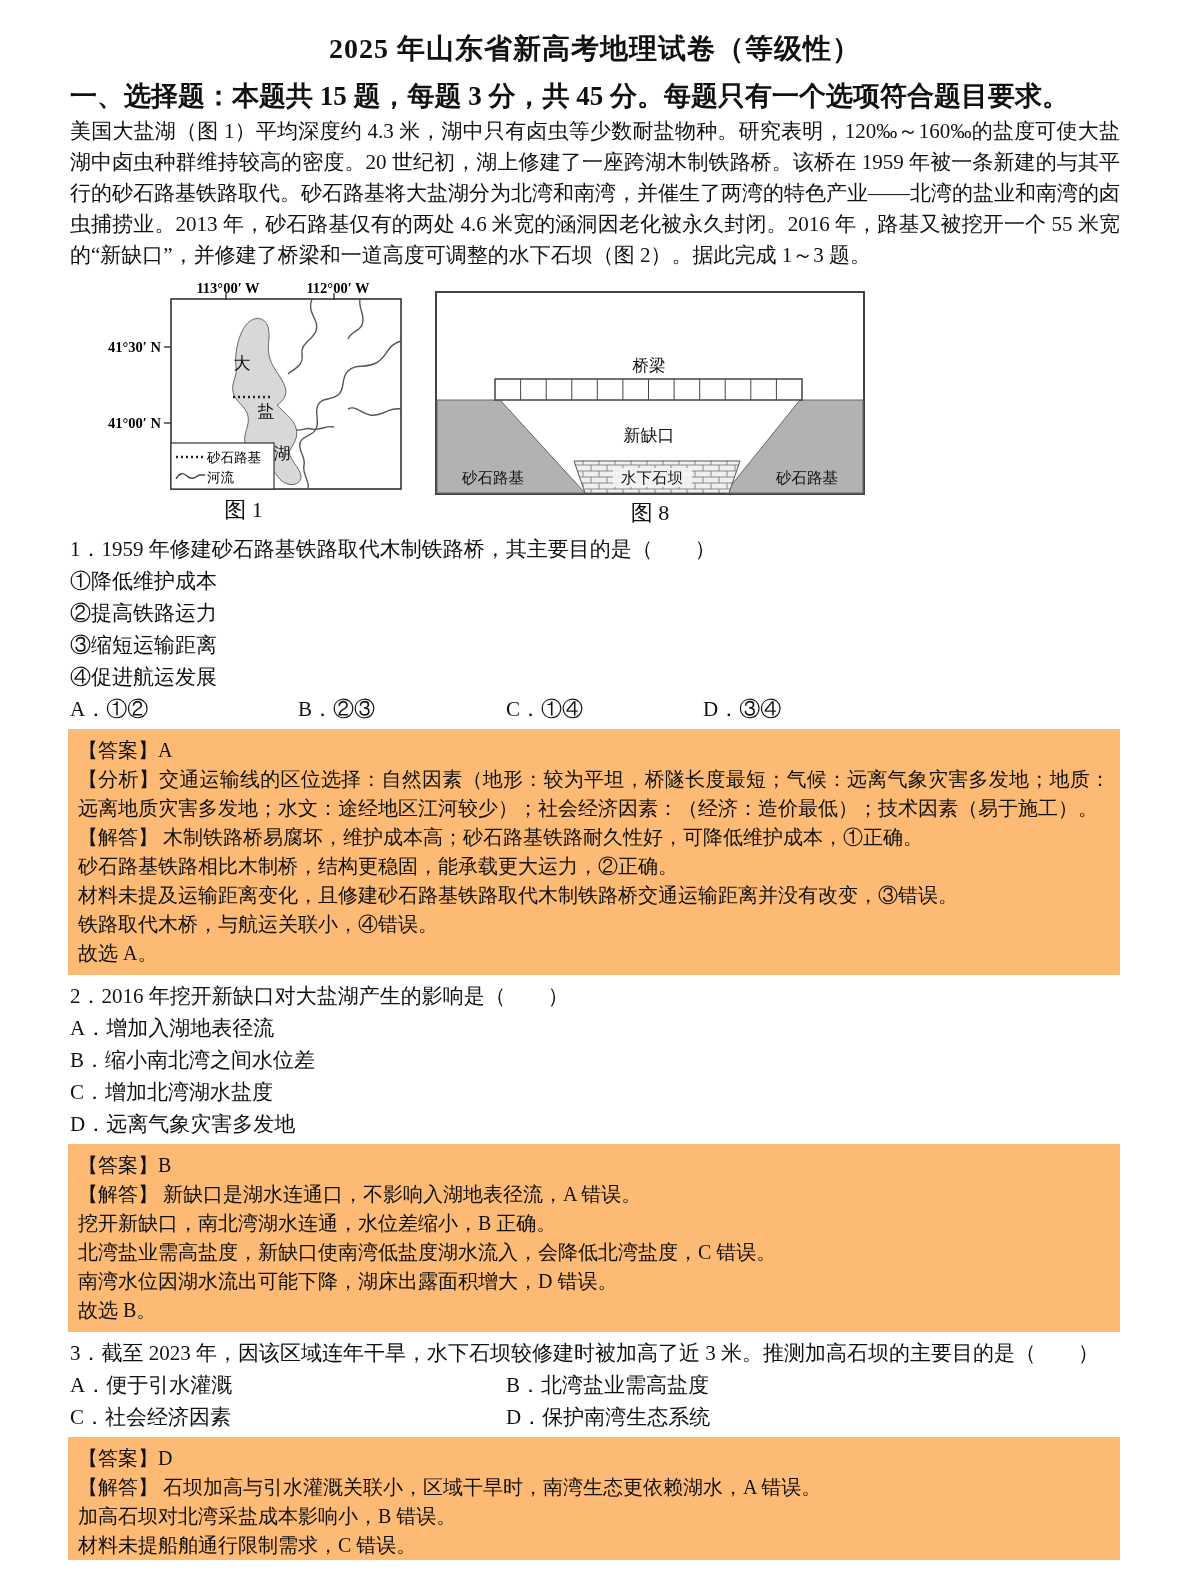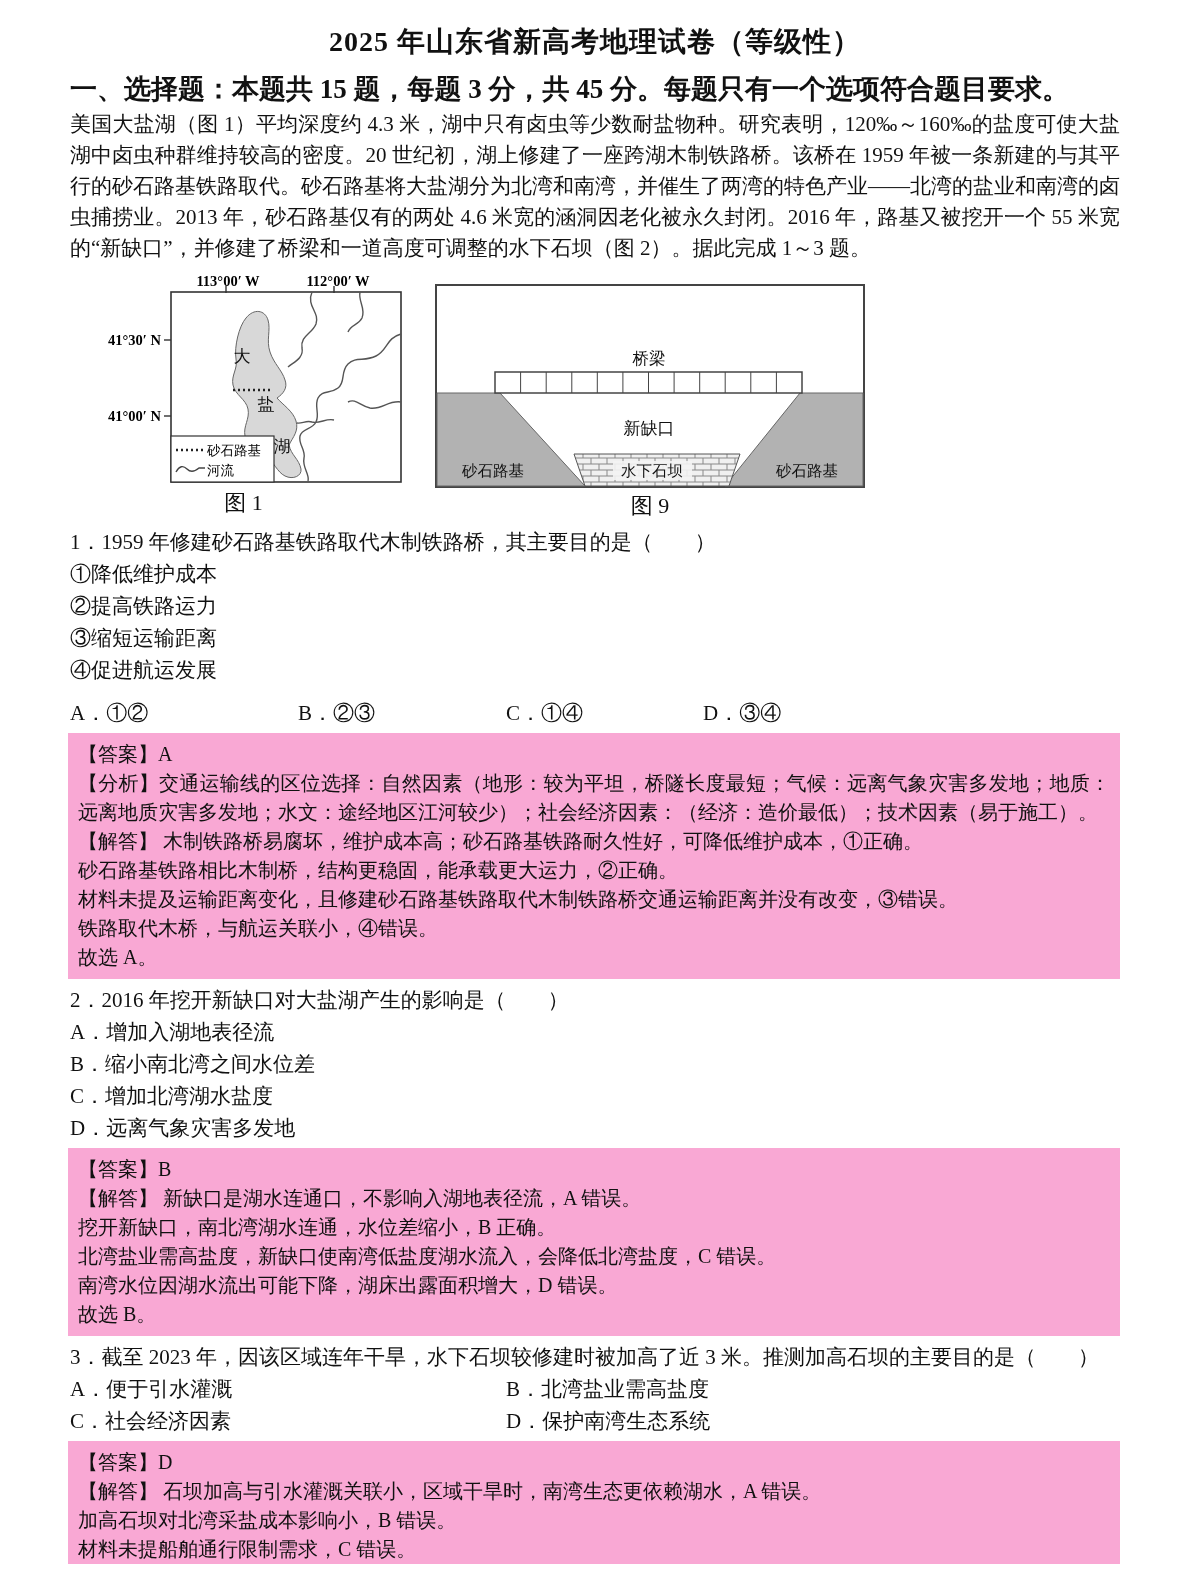"2025 年山东省新高考地理试卷（等级性）" .doc-title { padding-top: 24px -> 31px }
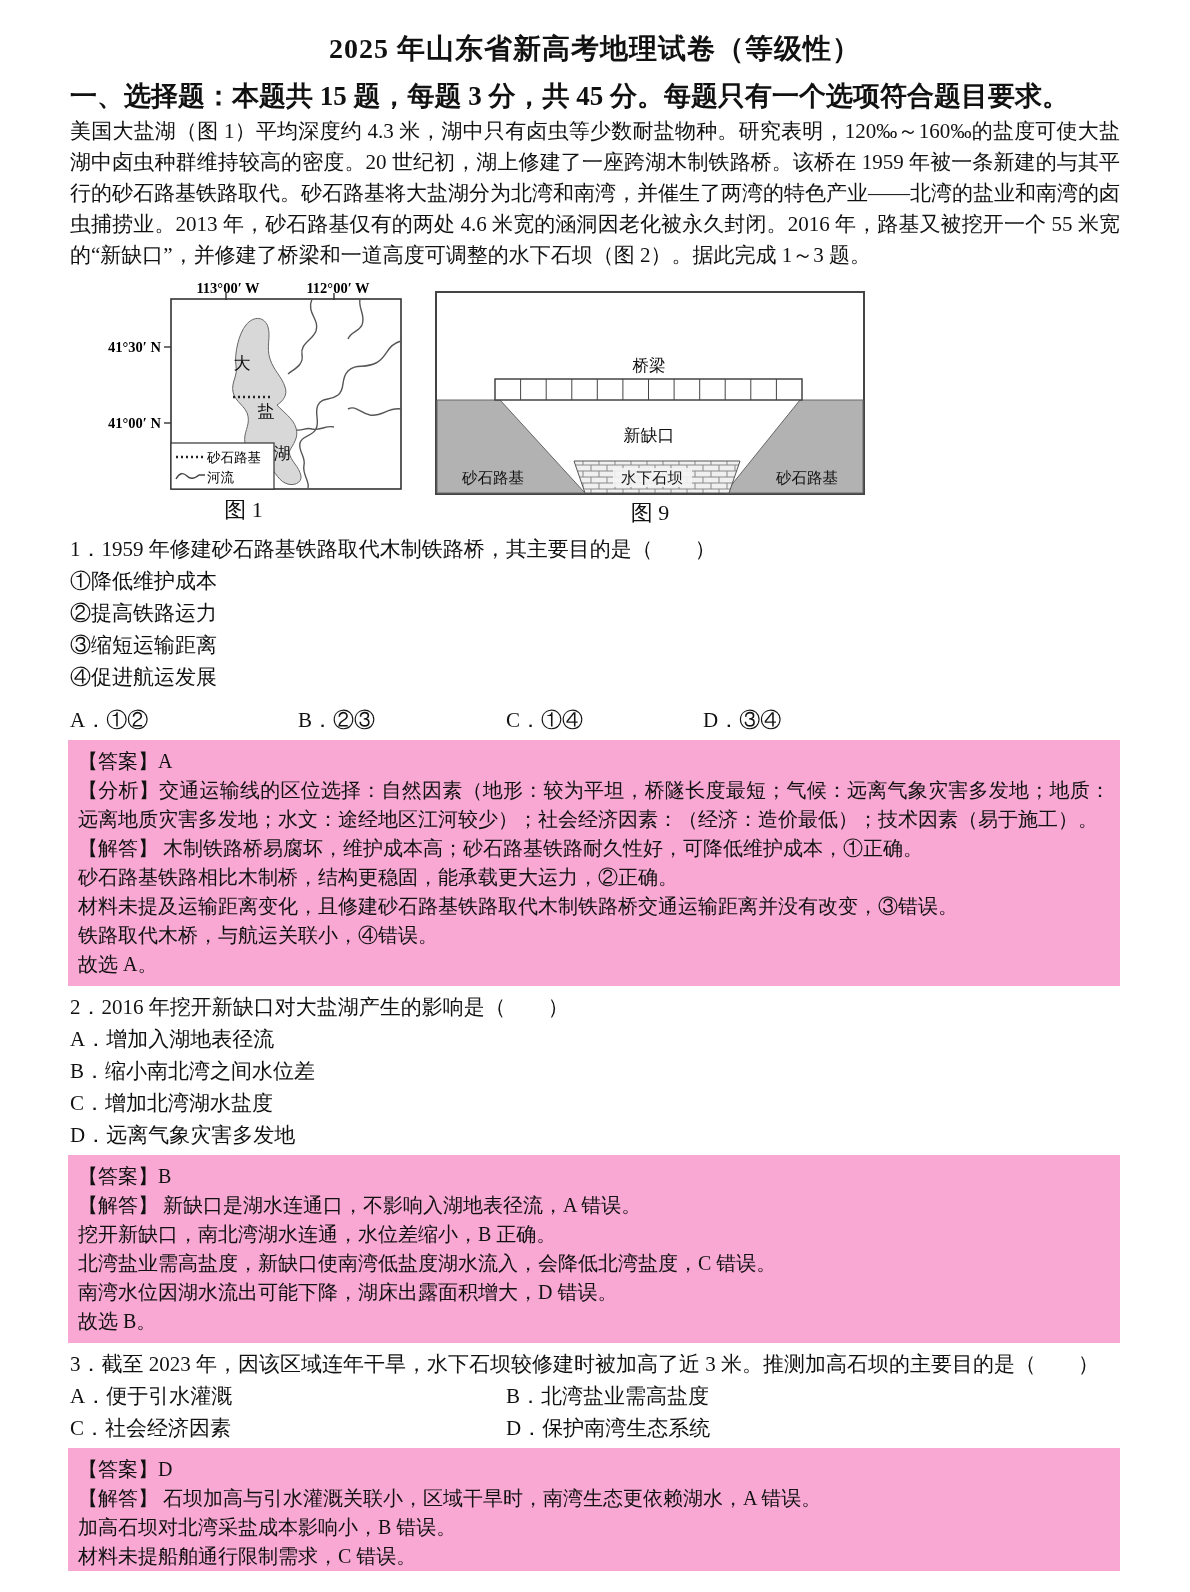"图 9" div.fig-caption { text: 9 -> 8 }
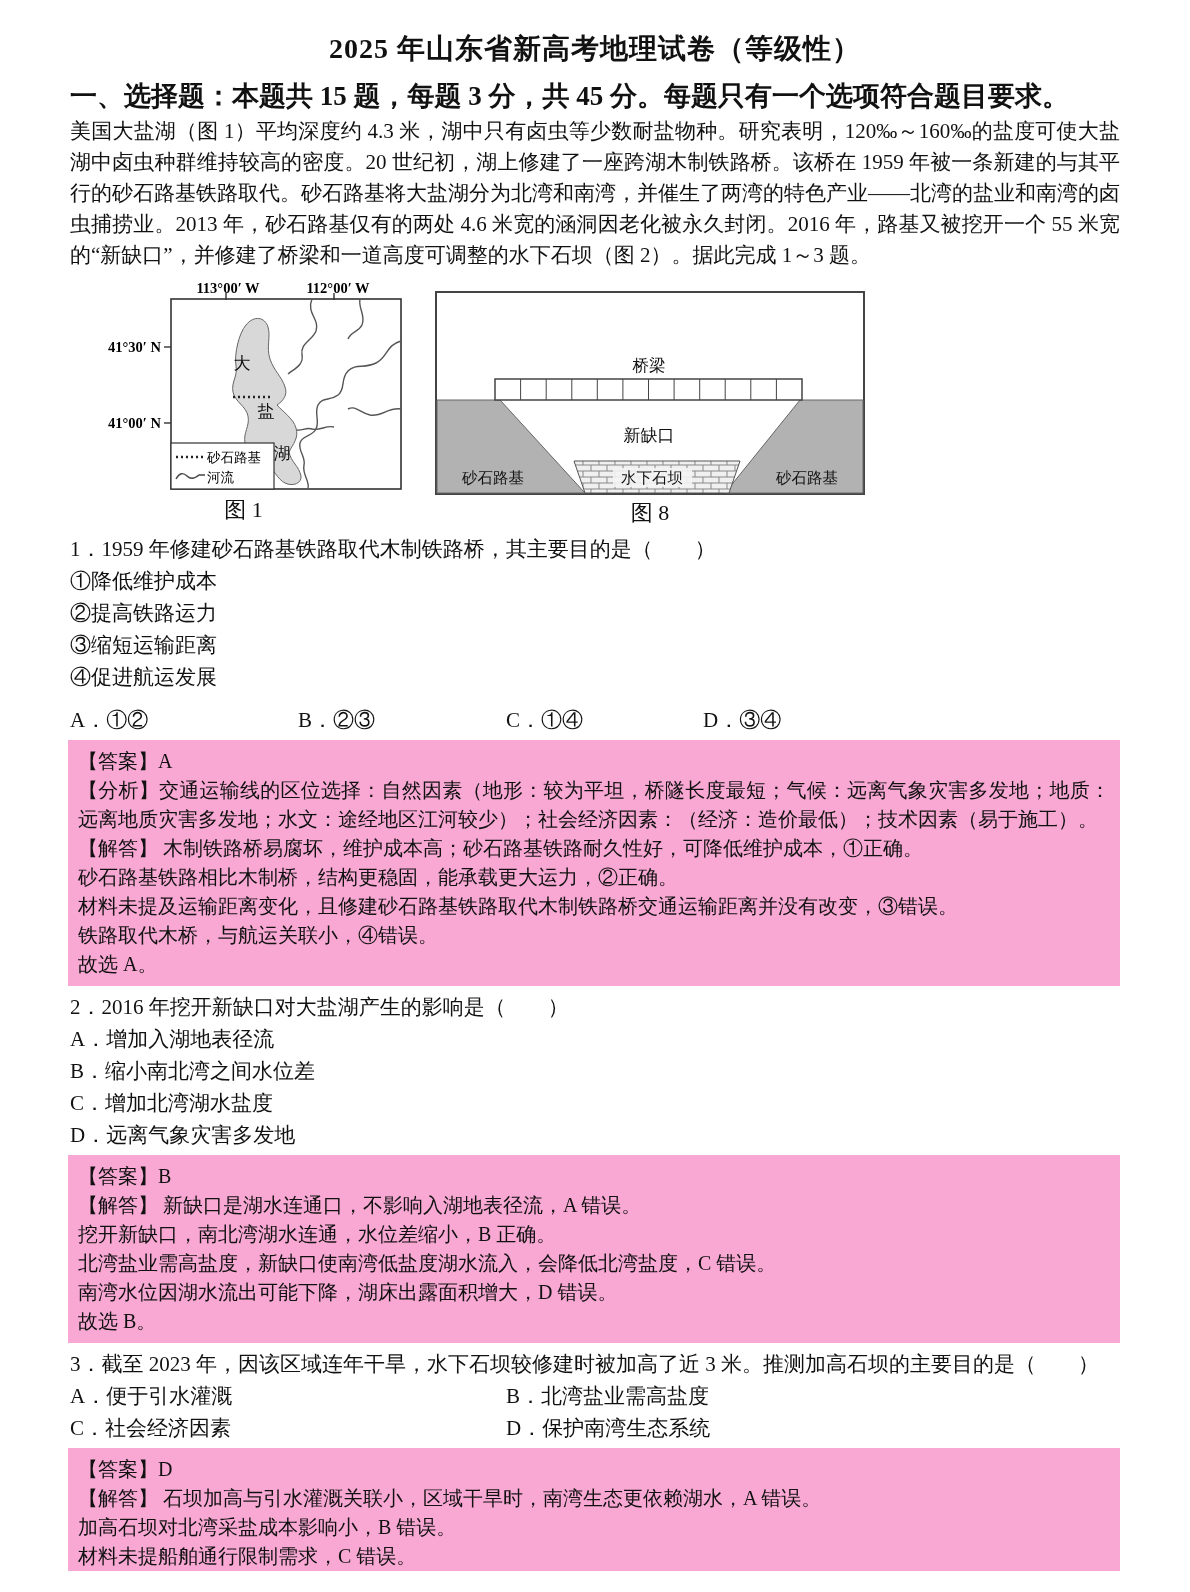"A．①②" .q1-options { margin-top: 11px -> none }
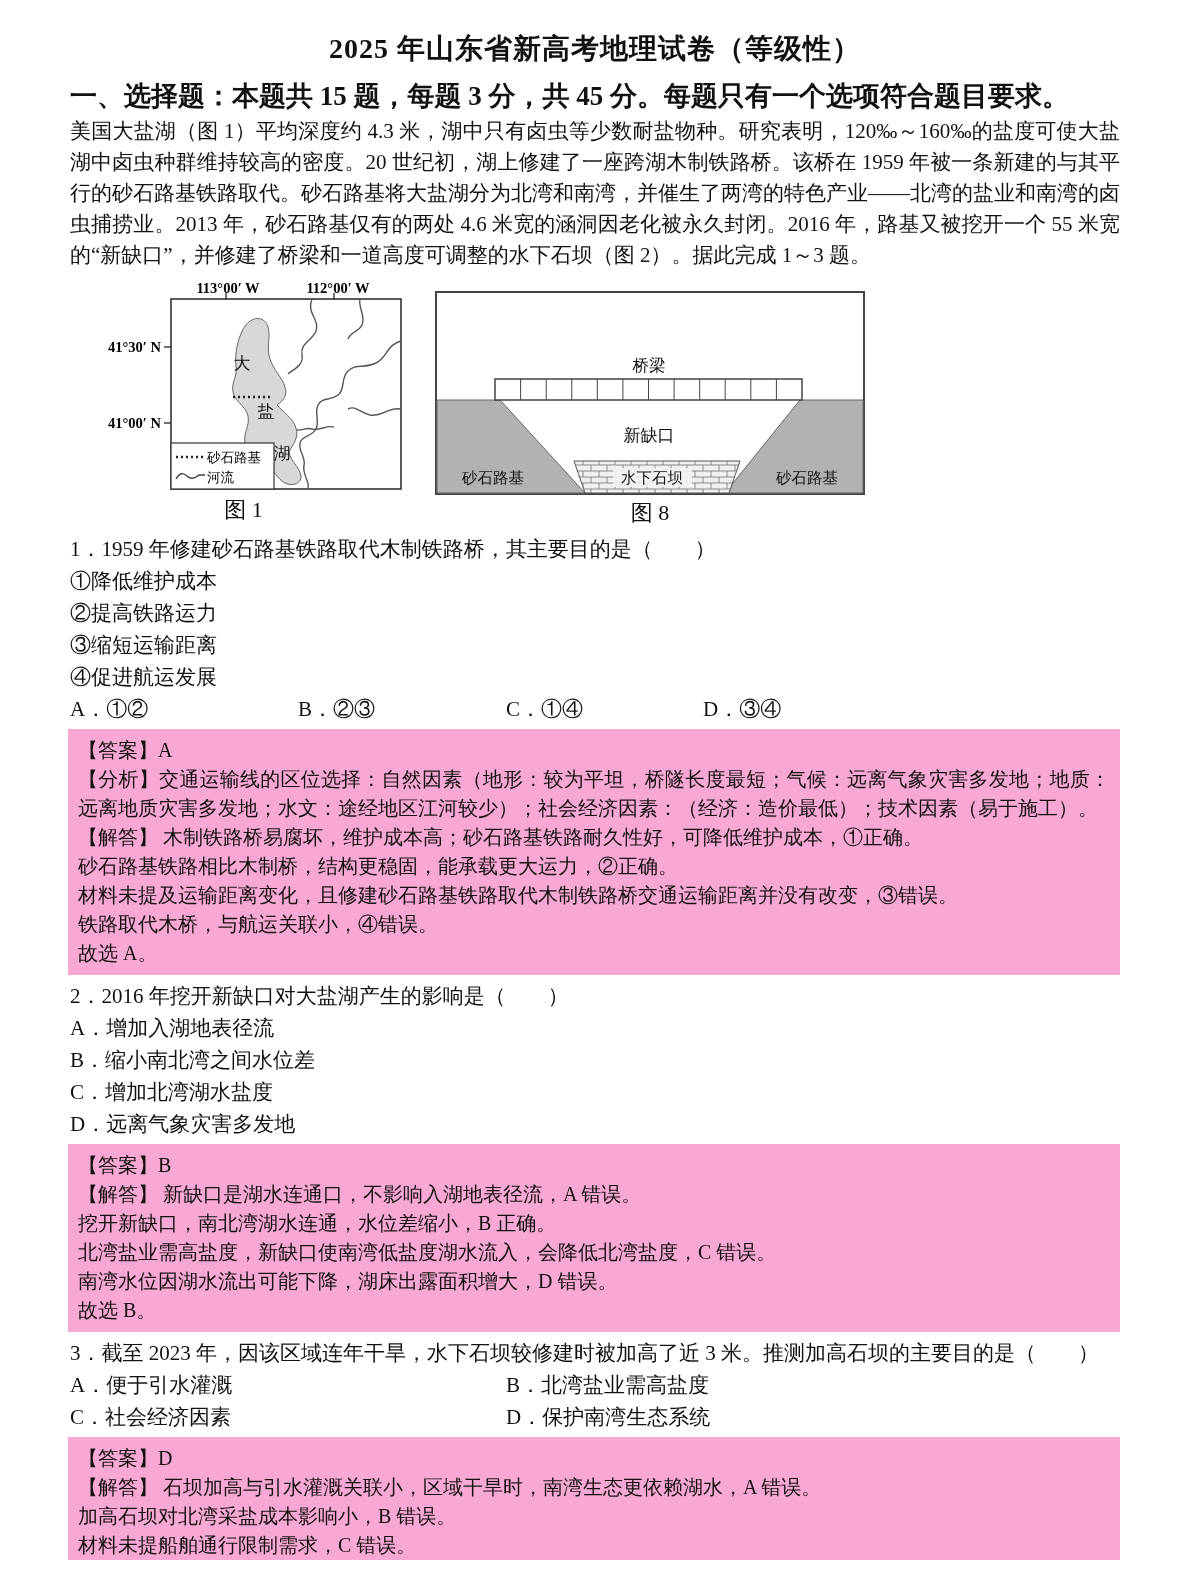"【答案】A" .ans { background: #f9a8d4 -> #fdba74 }
